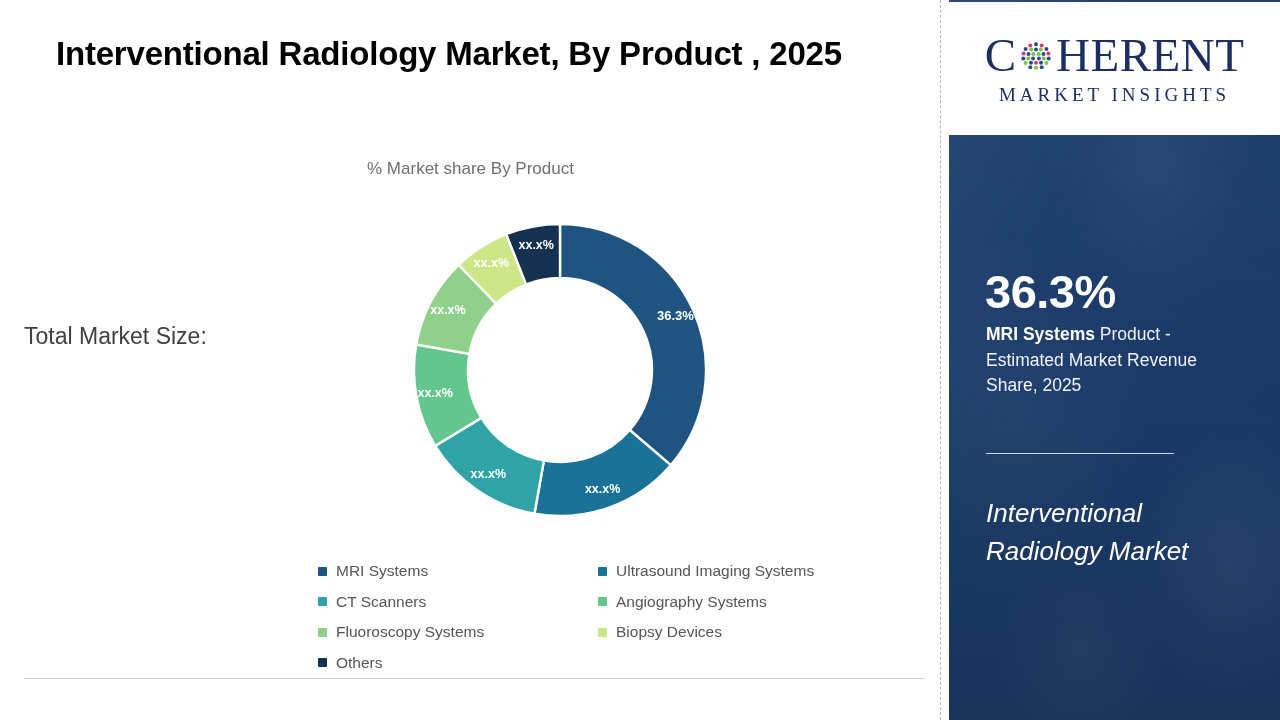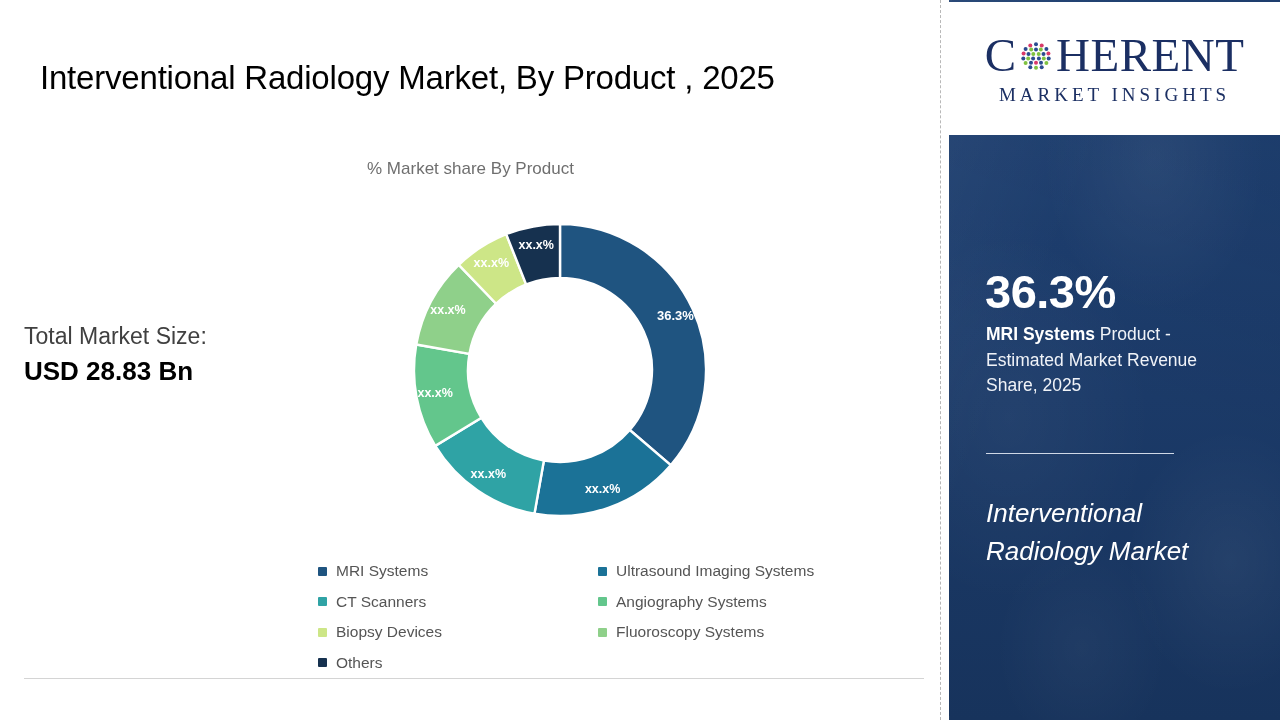"Interventional Radiology Market, By" .title { font-weight: normal -> bold; left: 40px -> 56px; margin-top: 24px -> none }
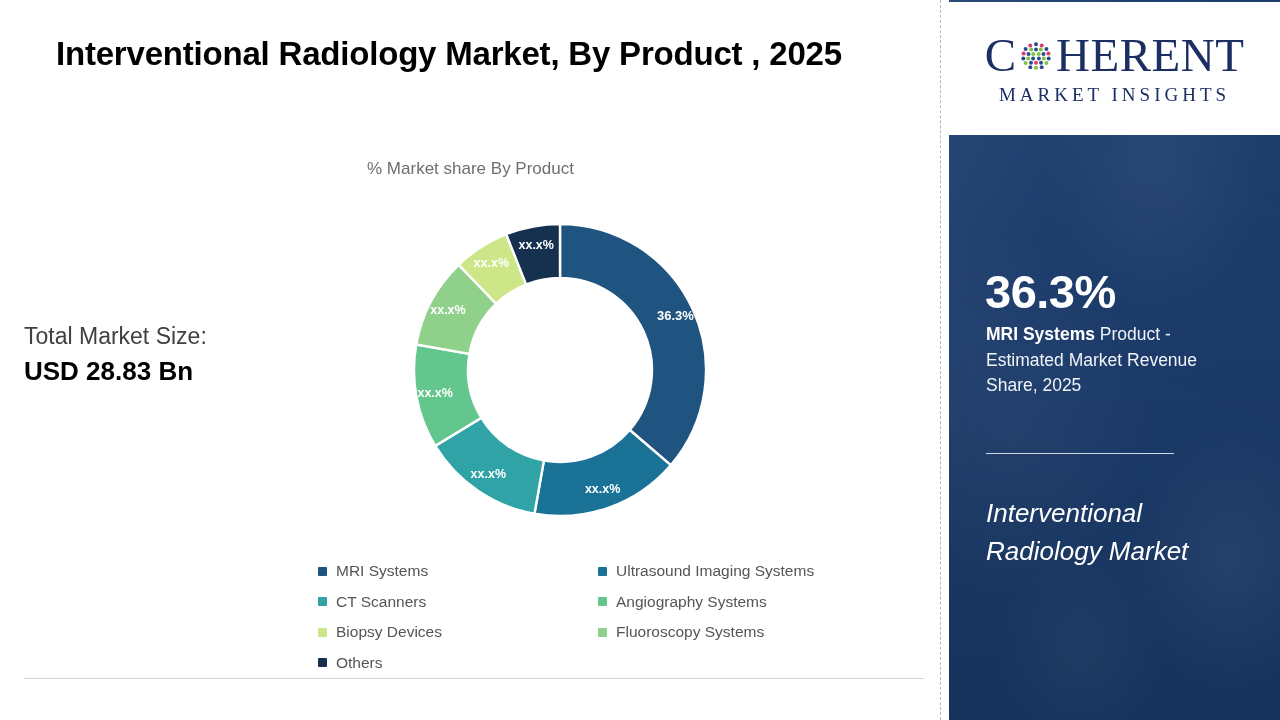"USD 28.83 Bn" span.total-value { html: <span>USD 28.83 Bn</span> -> none }
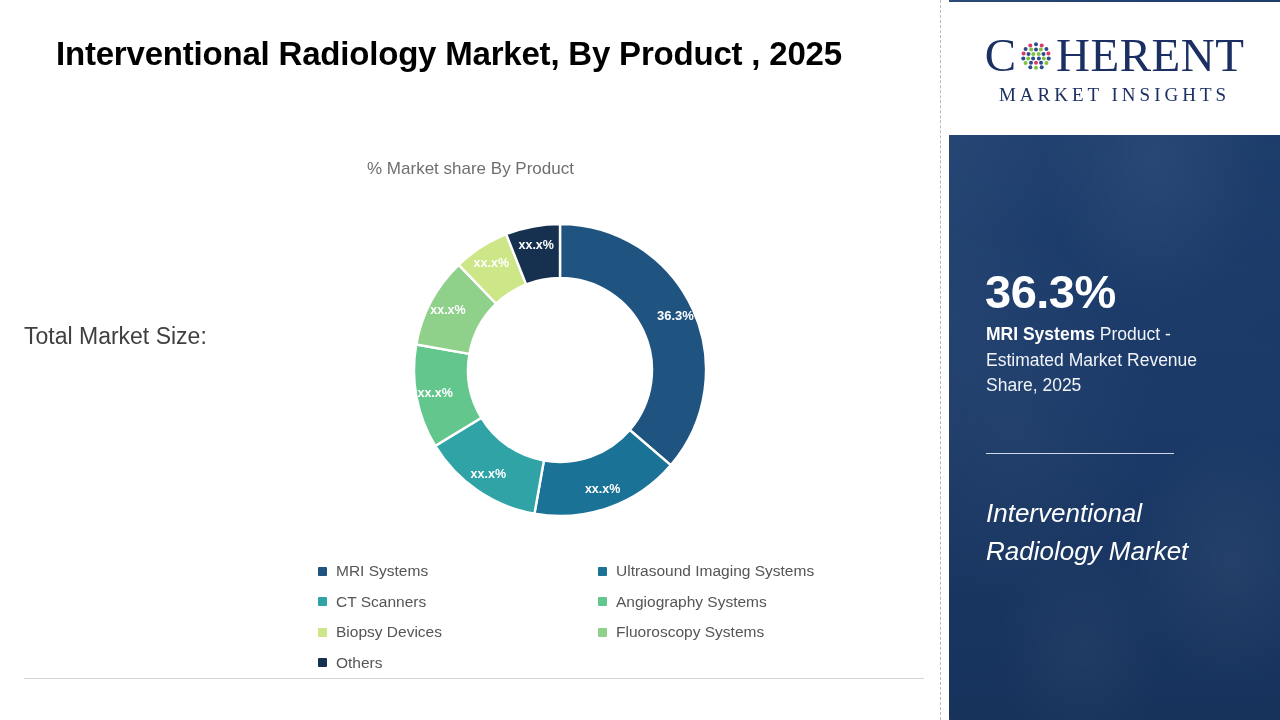"Biopsy Devices" div.legend-item { order: before "Fluoroscopy Systems" -> after "Fluoroscopy Systems" }
